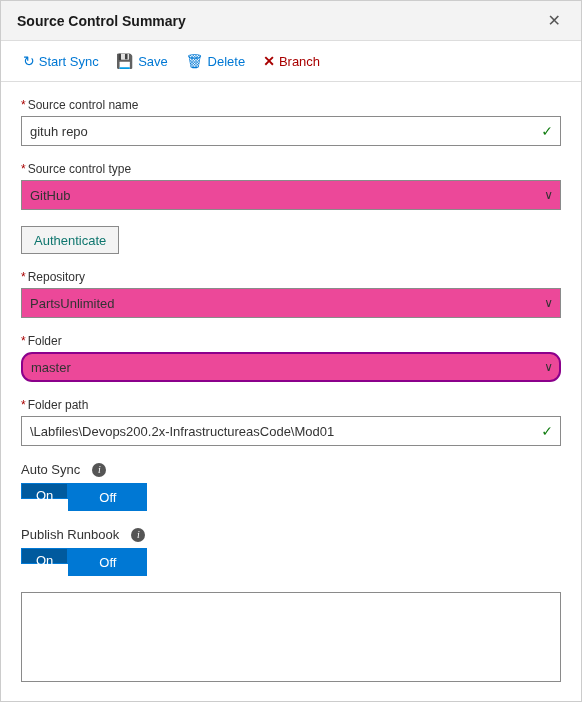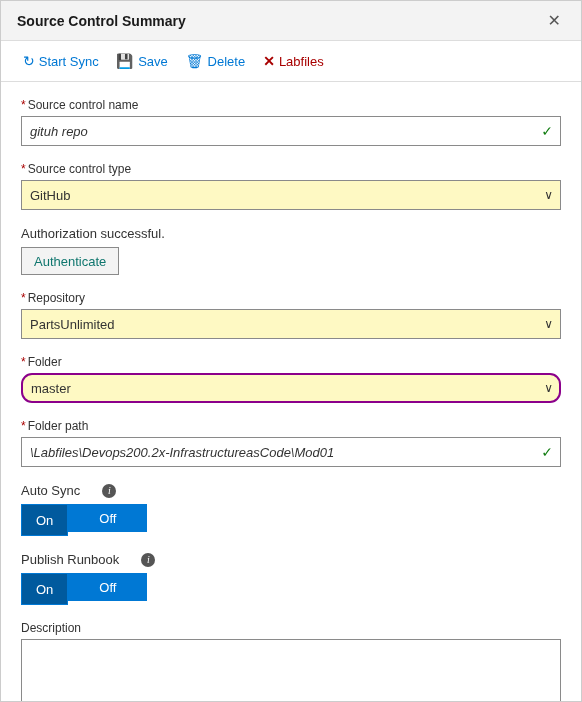"Labfiles" span { text: Labfiles -> Branch }
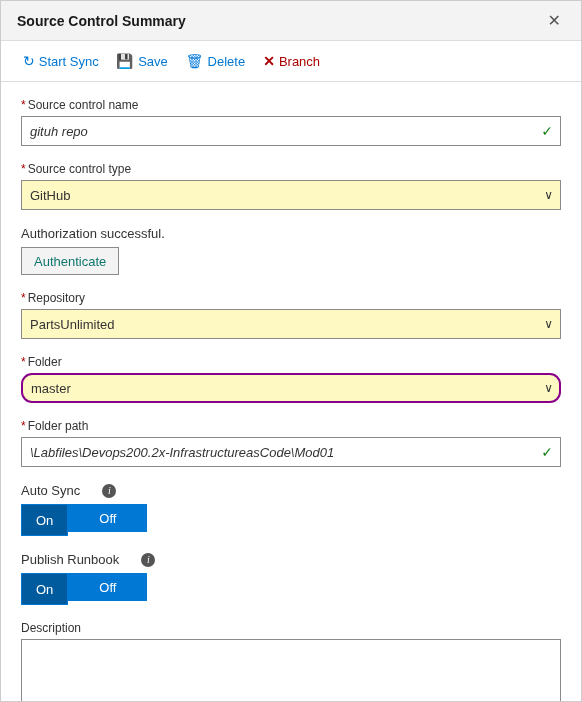"gituh repo" .input-with-icon .field-input { font-style: italic -> none }
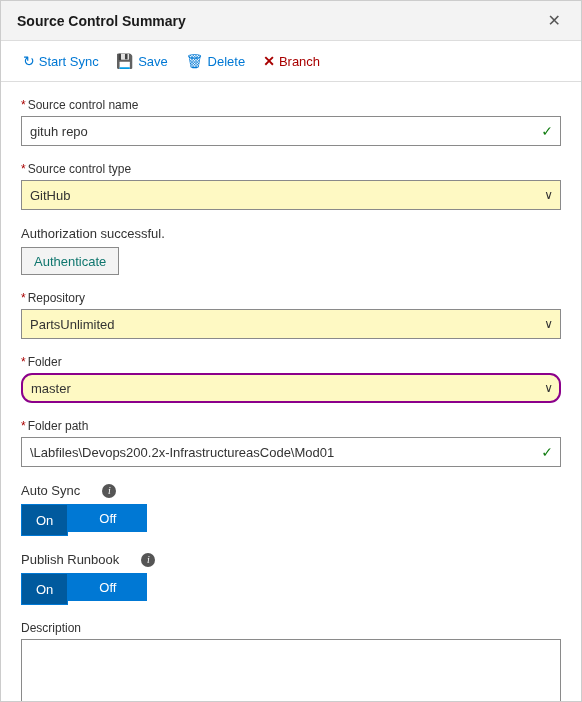"GitHub" .select-wrapper select { background: #fef9c3 -> #ec4899 }
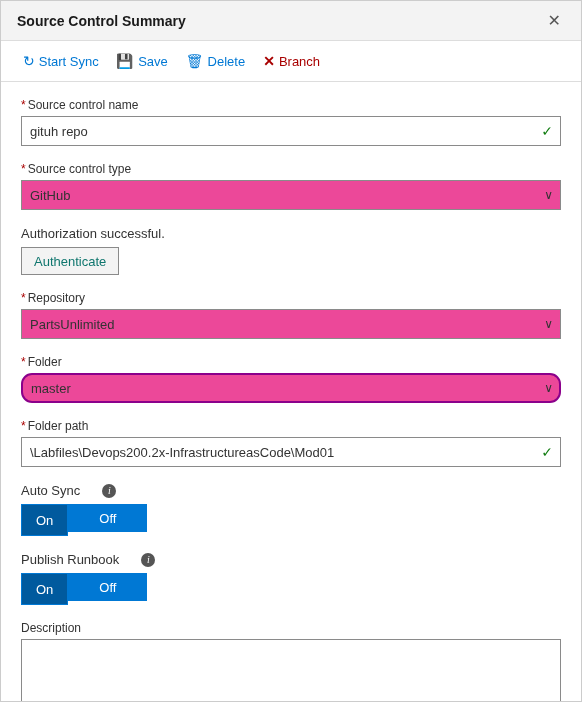"Authorization successful." div.auth-status { html: <div>Authorization successful.</div> -> none }
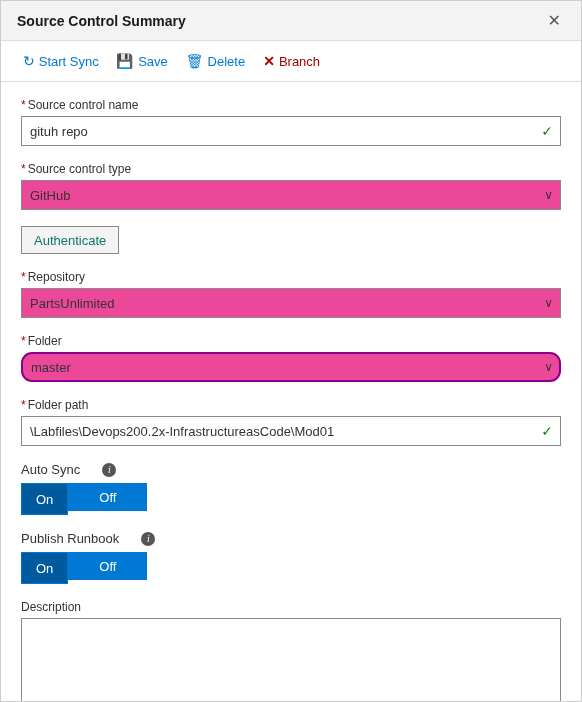"Auto Sync" .toggle-label-row { gap: 22px -> 12px }
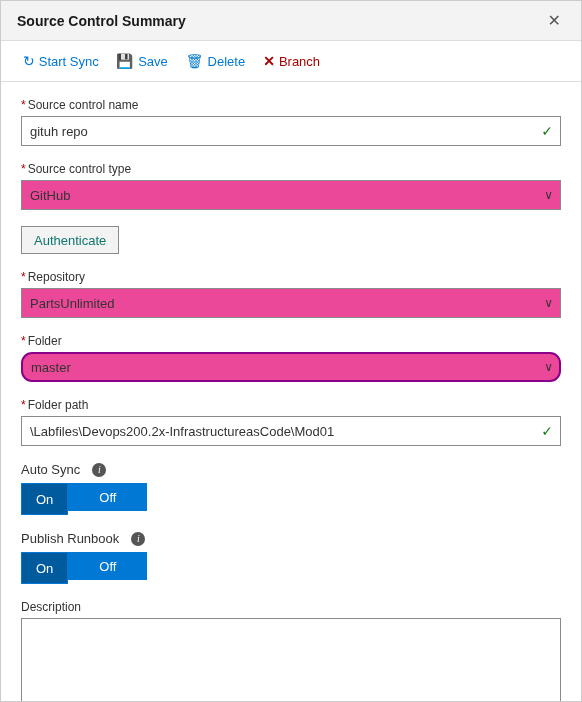"On" .toggle-on { height: 32px -> 16px }
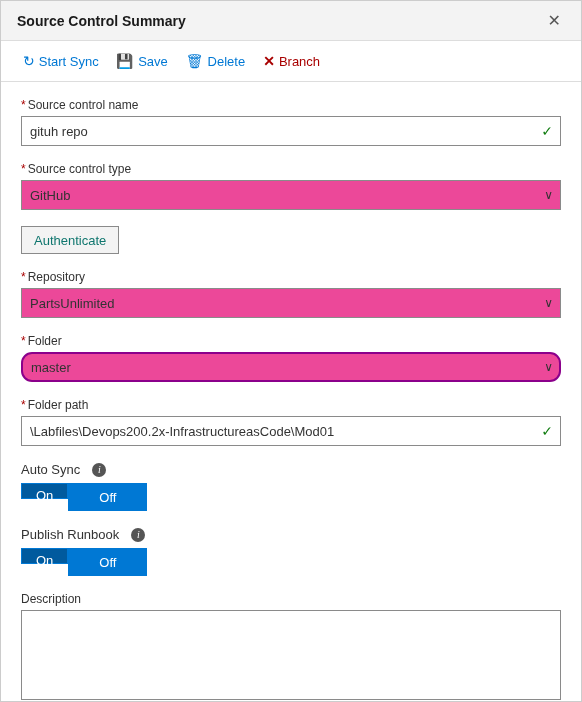"Description" div.field-label { html: <div>Description</div> -> none }
